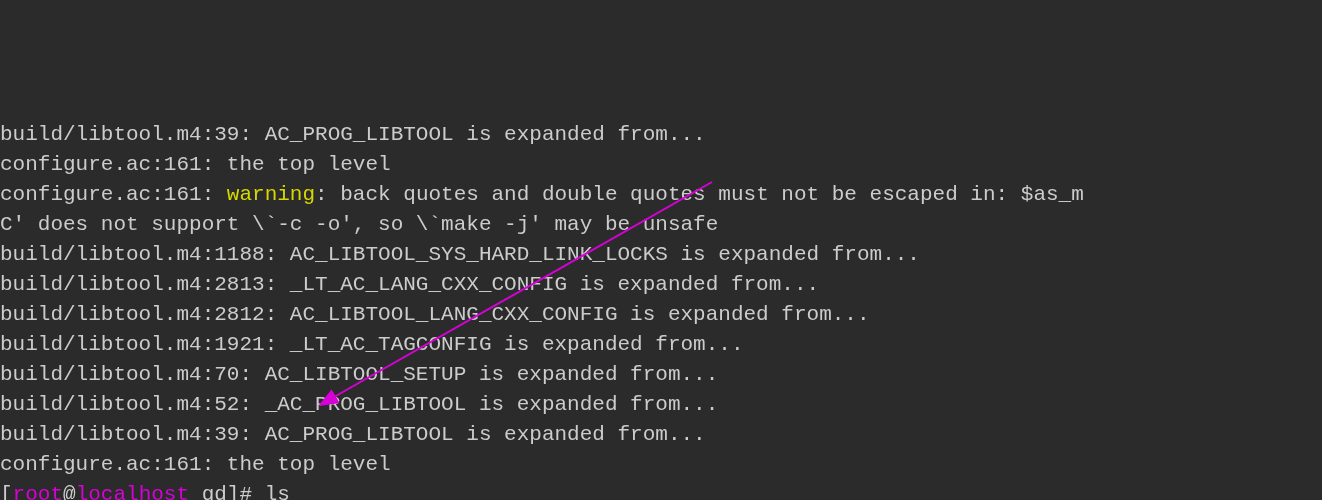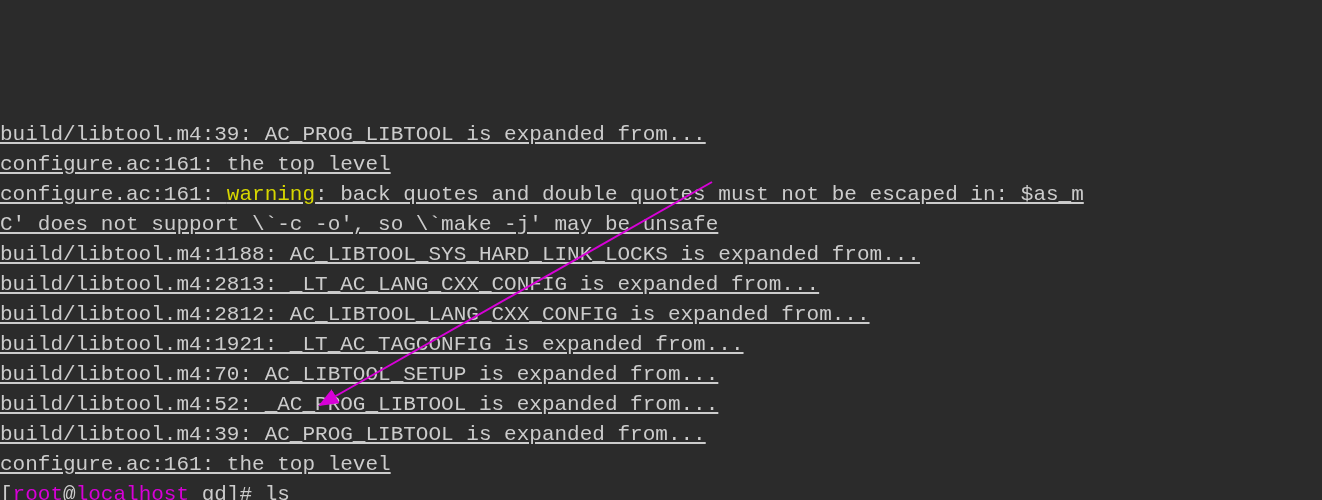"build/libtool.m4:39: AC_PROG_LIBTOOL is" .term-line { text-decoration: underline -> none }
